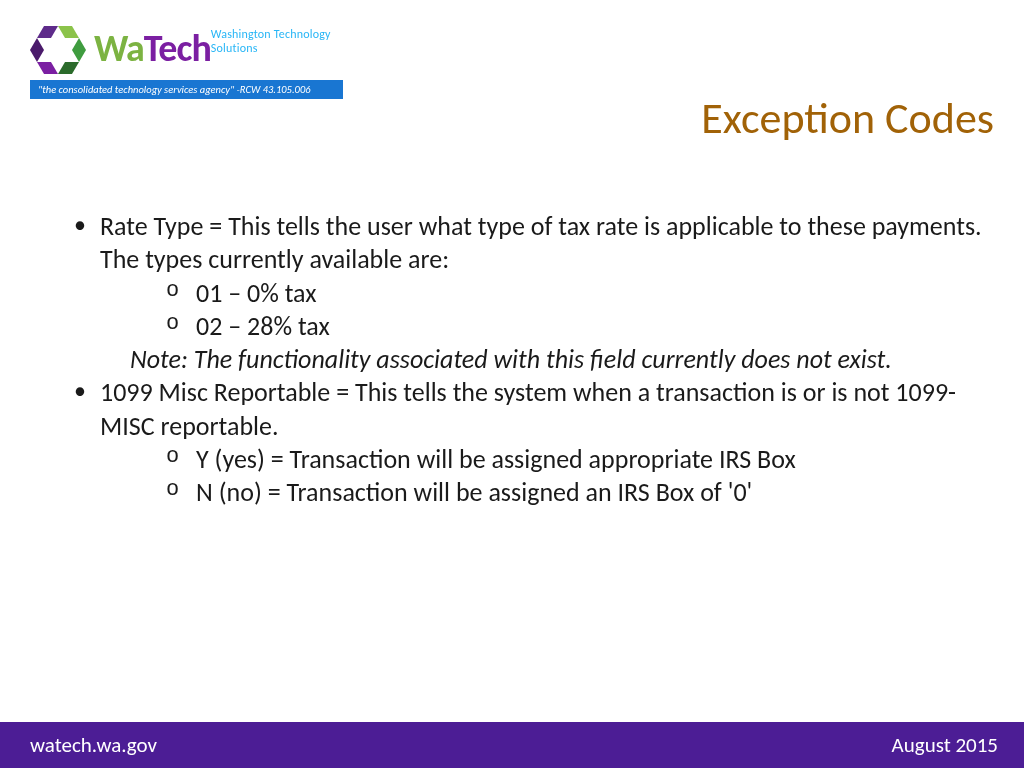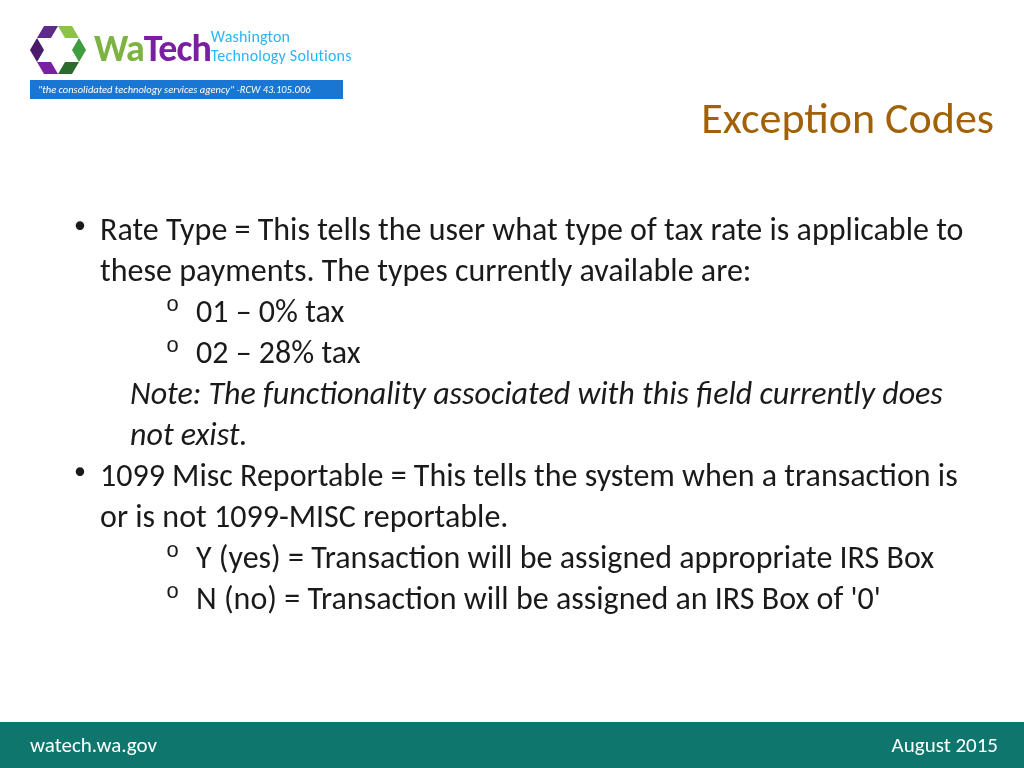"Washington Technology Solutions" .logo-tagline { font-size: 16px -> 12px }
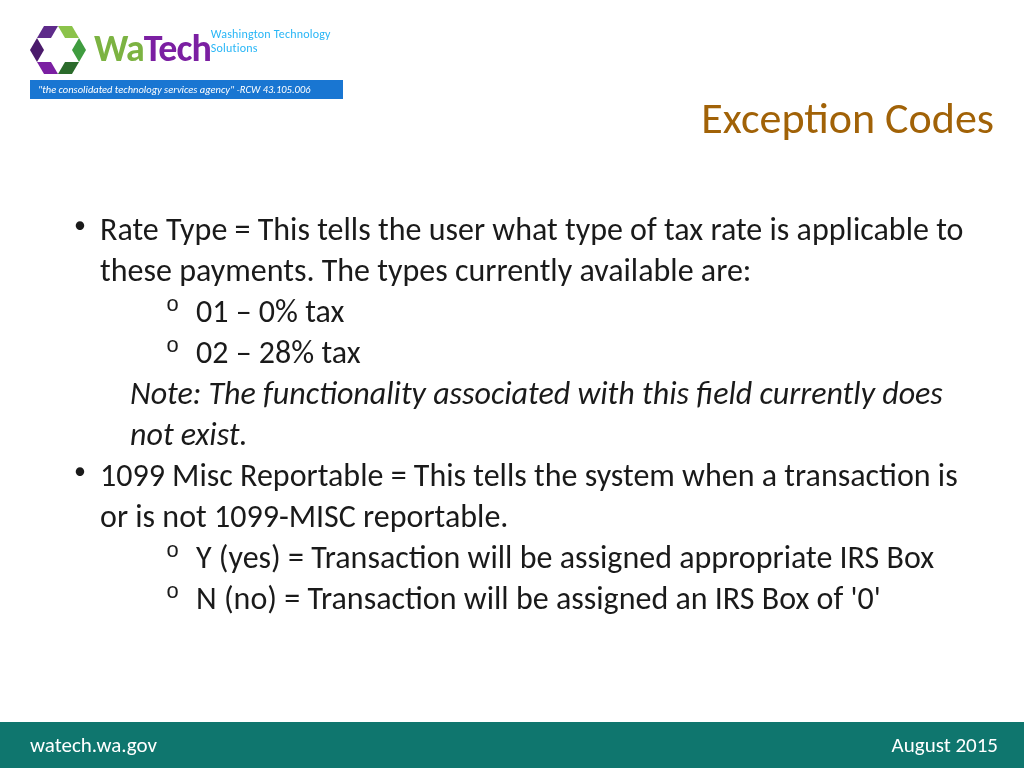"Rate Type = This tells" .content { font-size: 32px -> 26px }
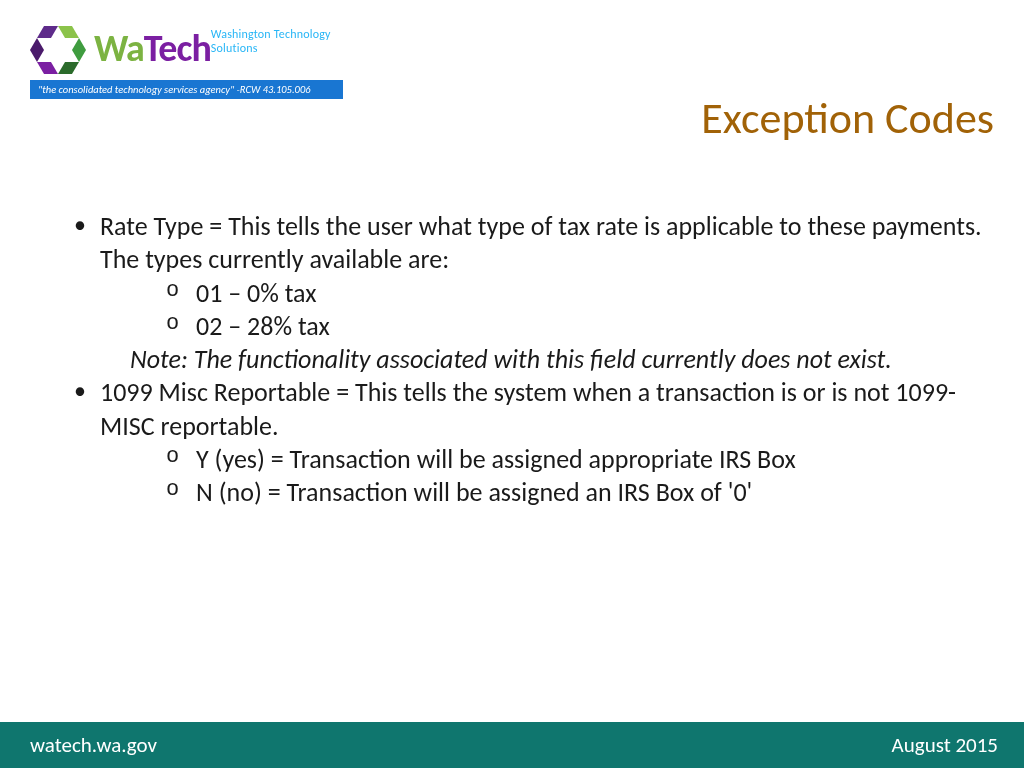"watech.wa.gov" .footer { background: #0f766e -> #4c1d95 }
